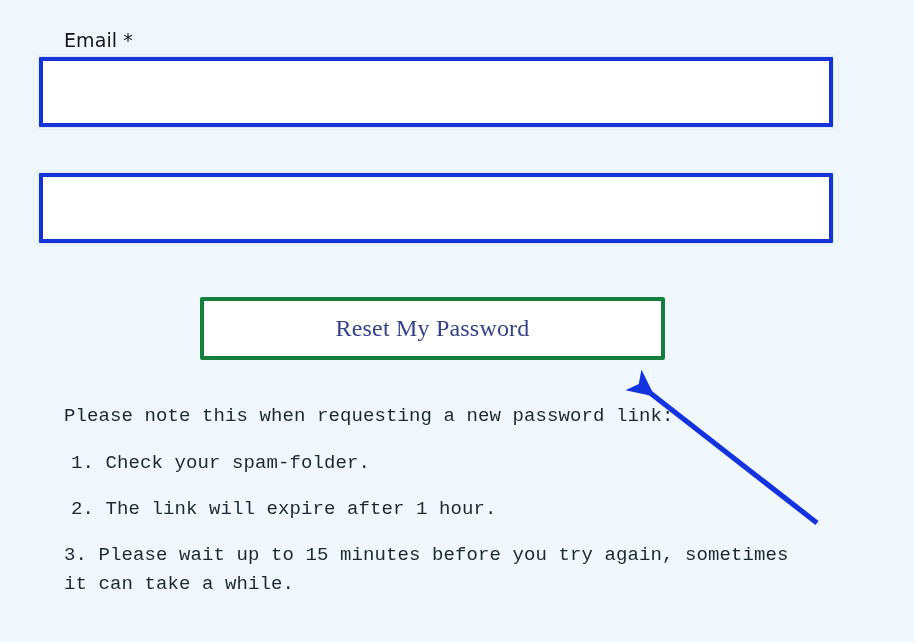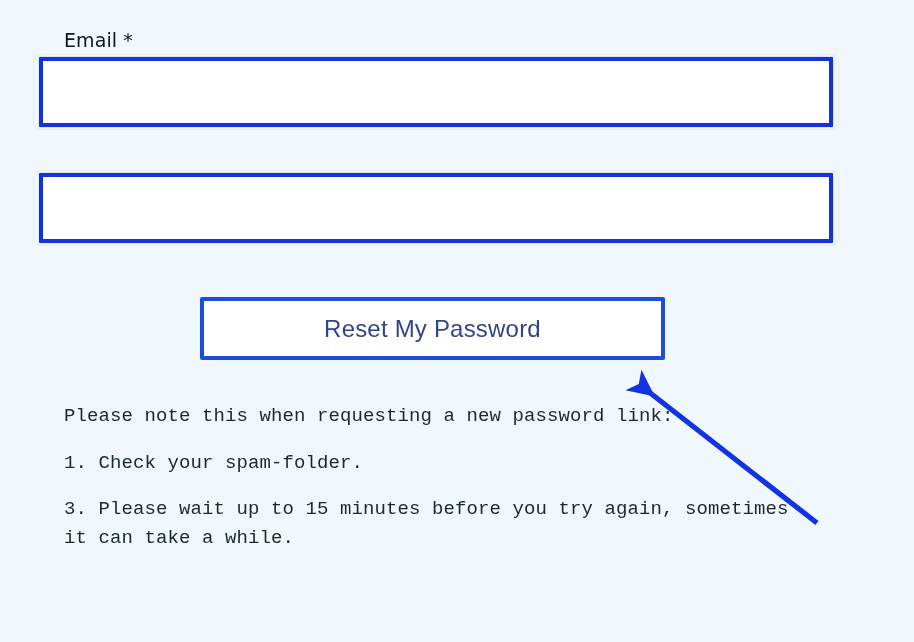"Reset My Password" .submit-button { border: 4px solid #1d4ed8 -> 4px solid #15803d; font-family: Liberation Sans, sans-serif -> Liberation Serif, serif }
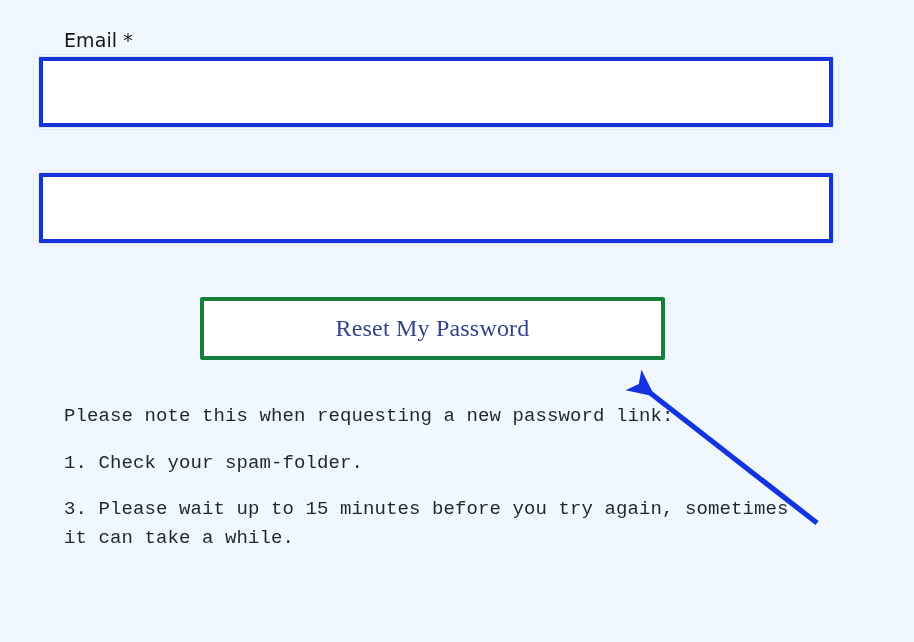"1. Check your spam-folder." .note-item { margin: 0 0 17px 0 -> 0 0 17px 7px }
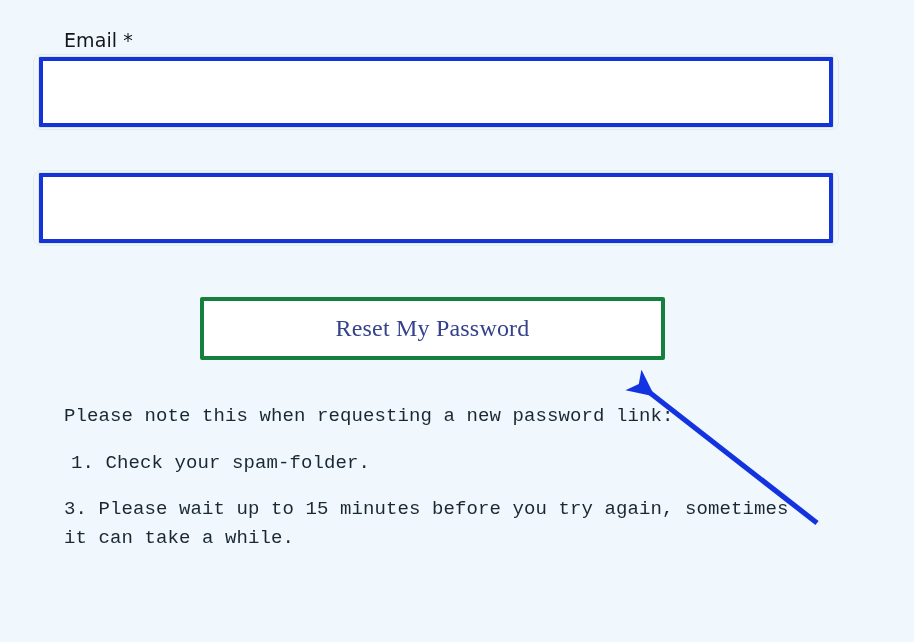"2. The link will expire" p.note-line { html: none -> <p>2. The link will expire after 1 hour.</p> }
